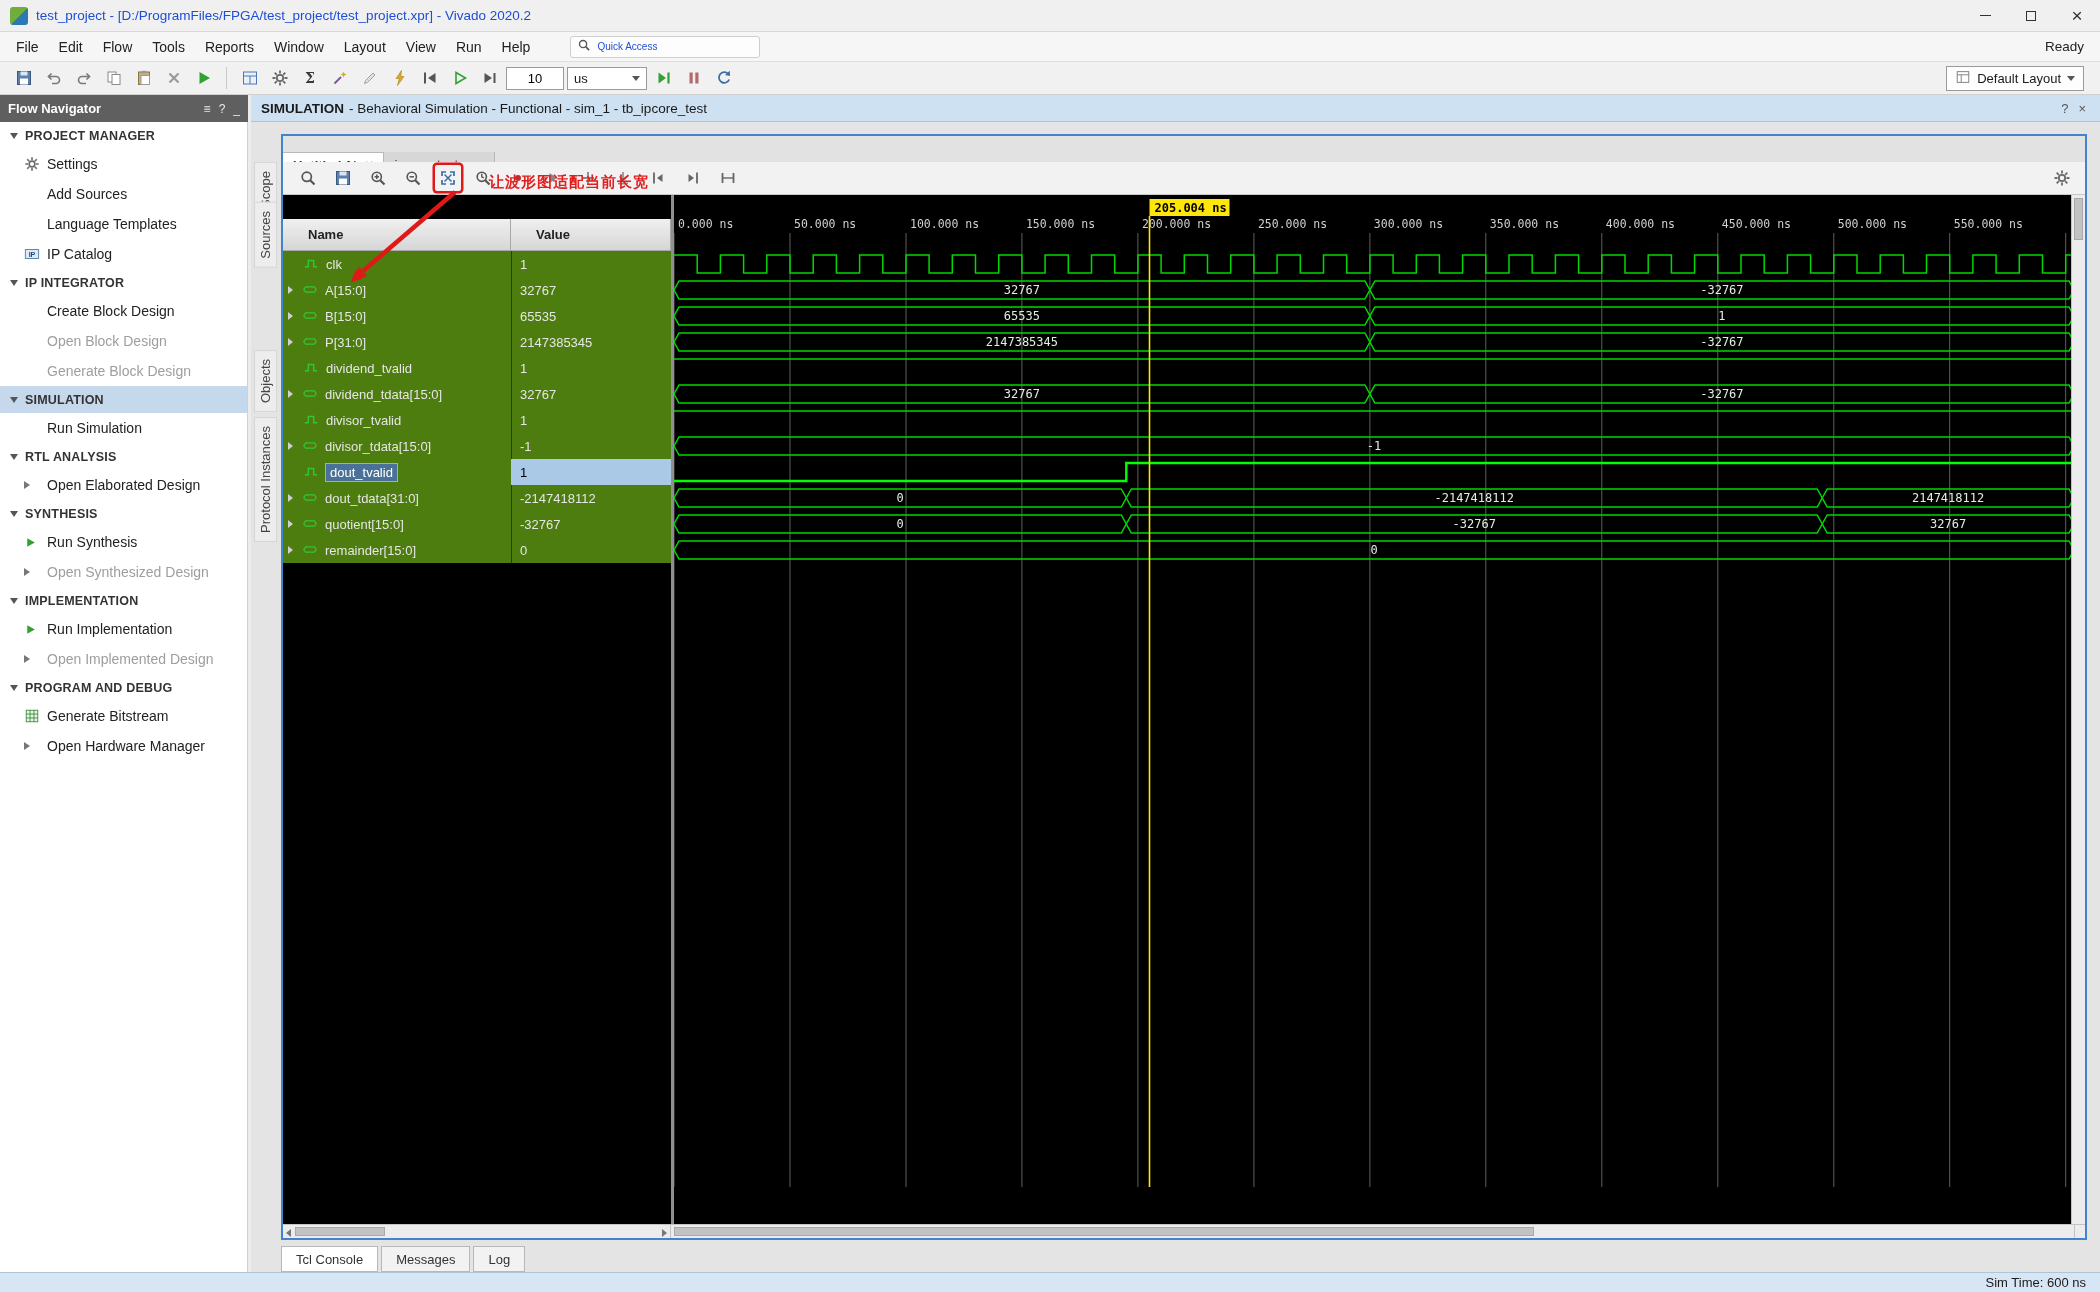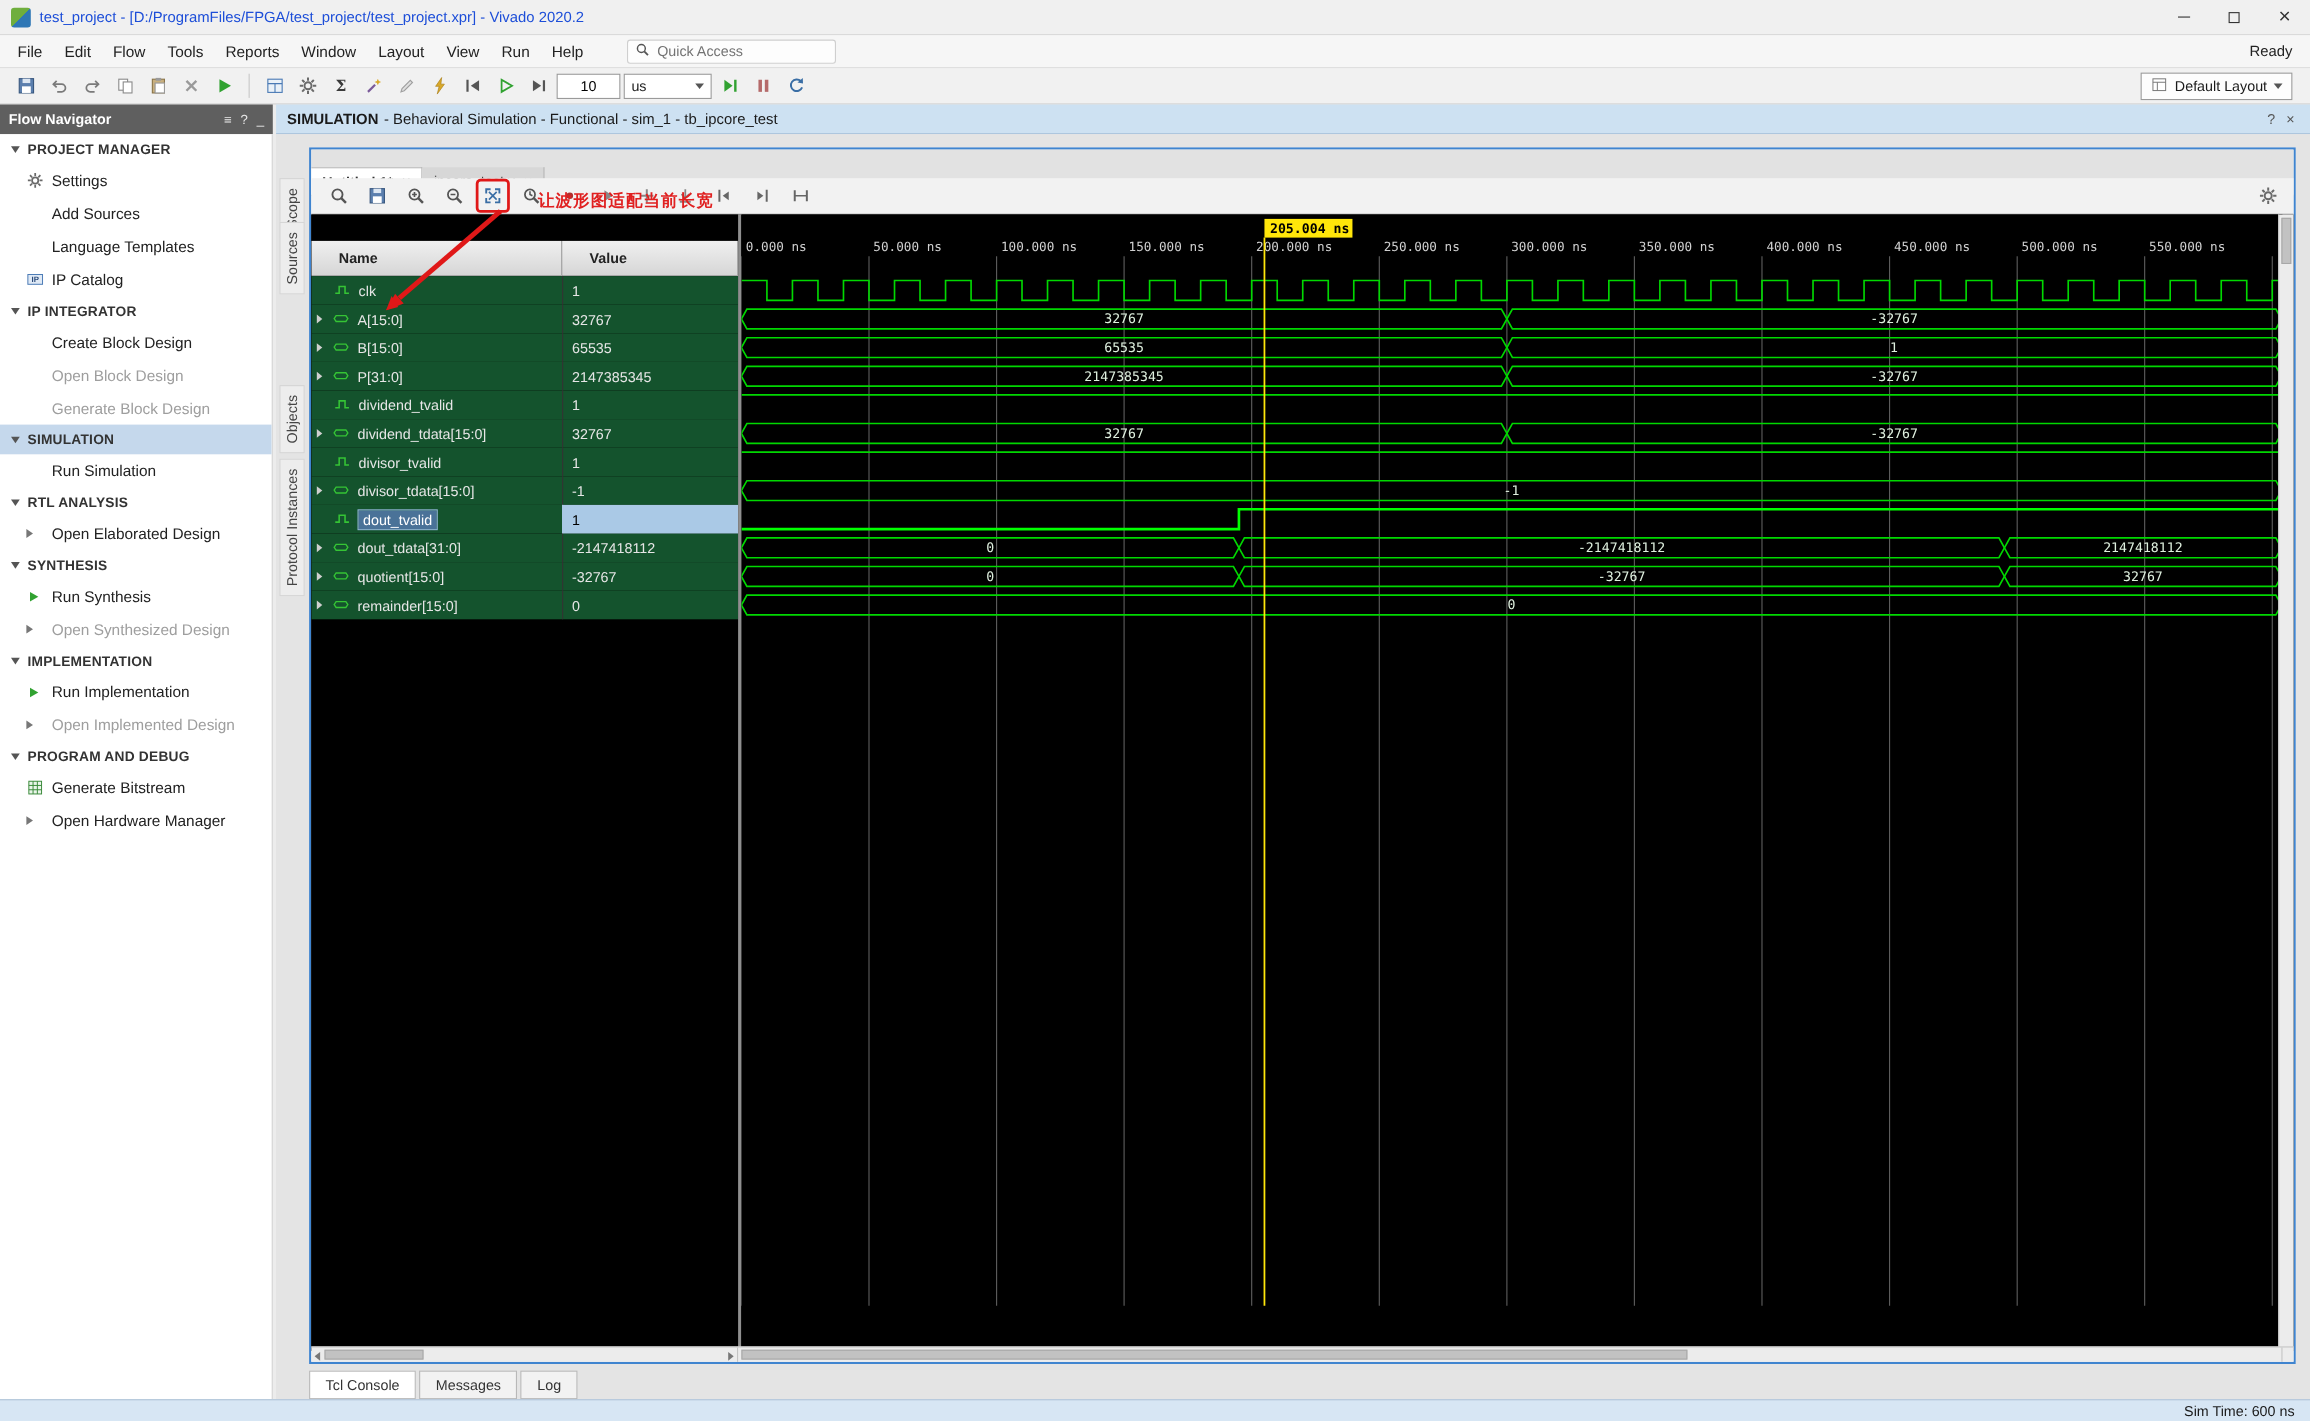"Quick Access" .qa-text { color: #737373 -> #1d4ed8; font-size: 13px -> 10px }
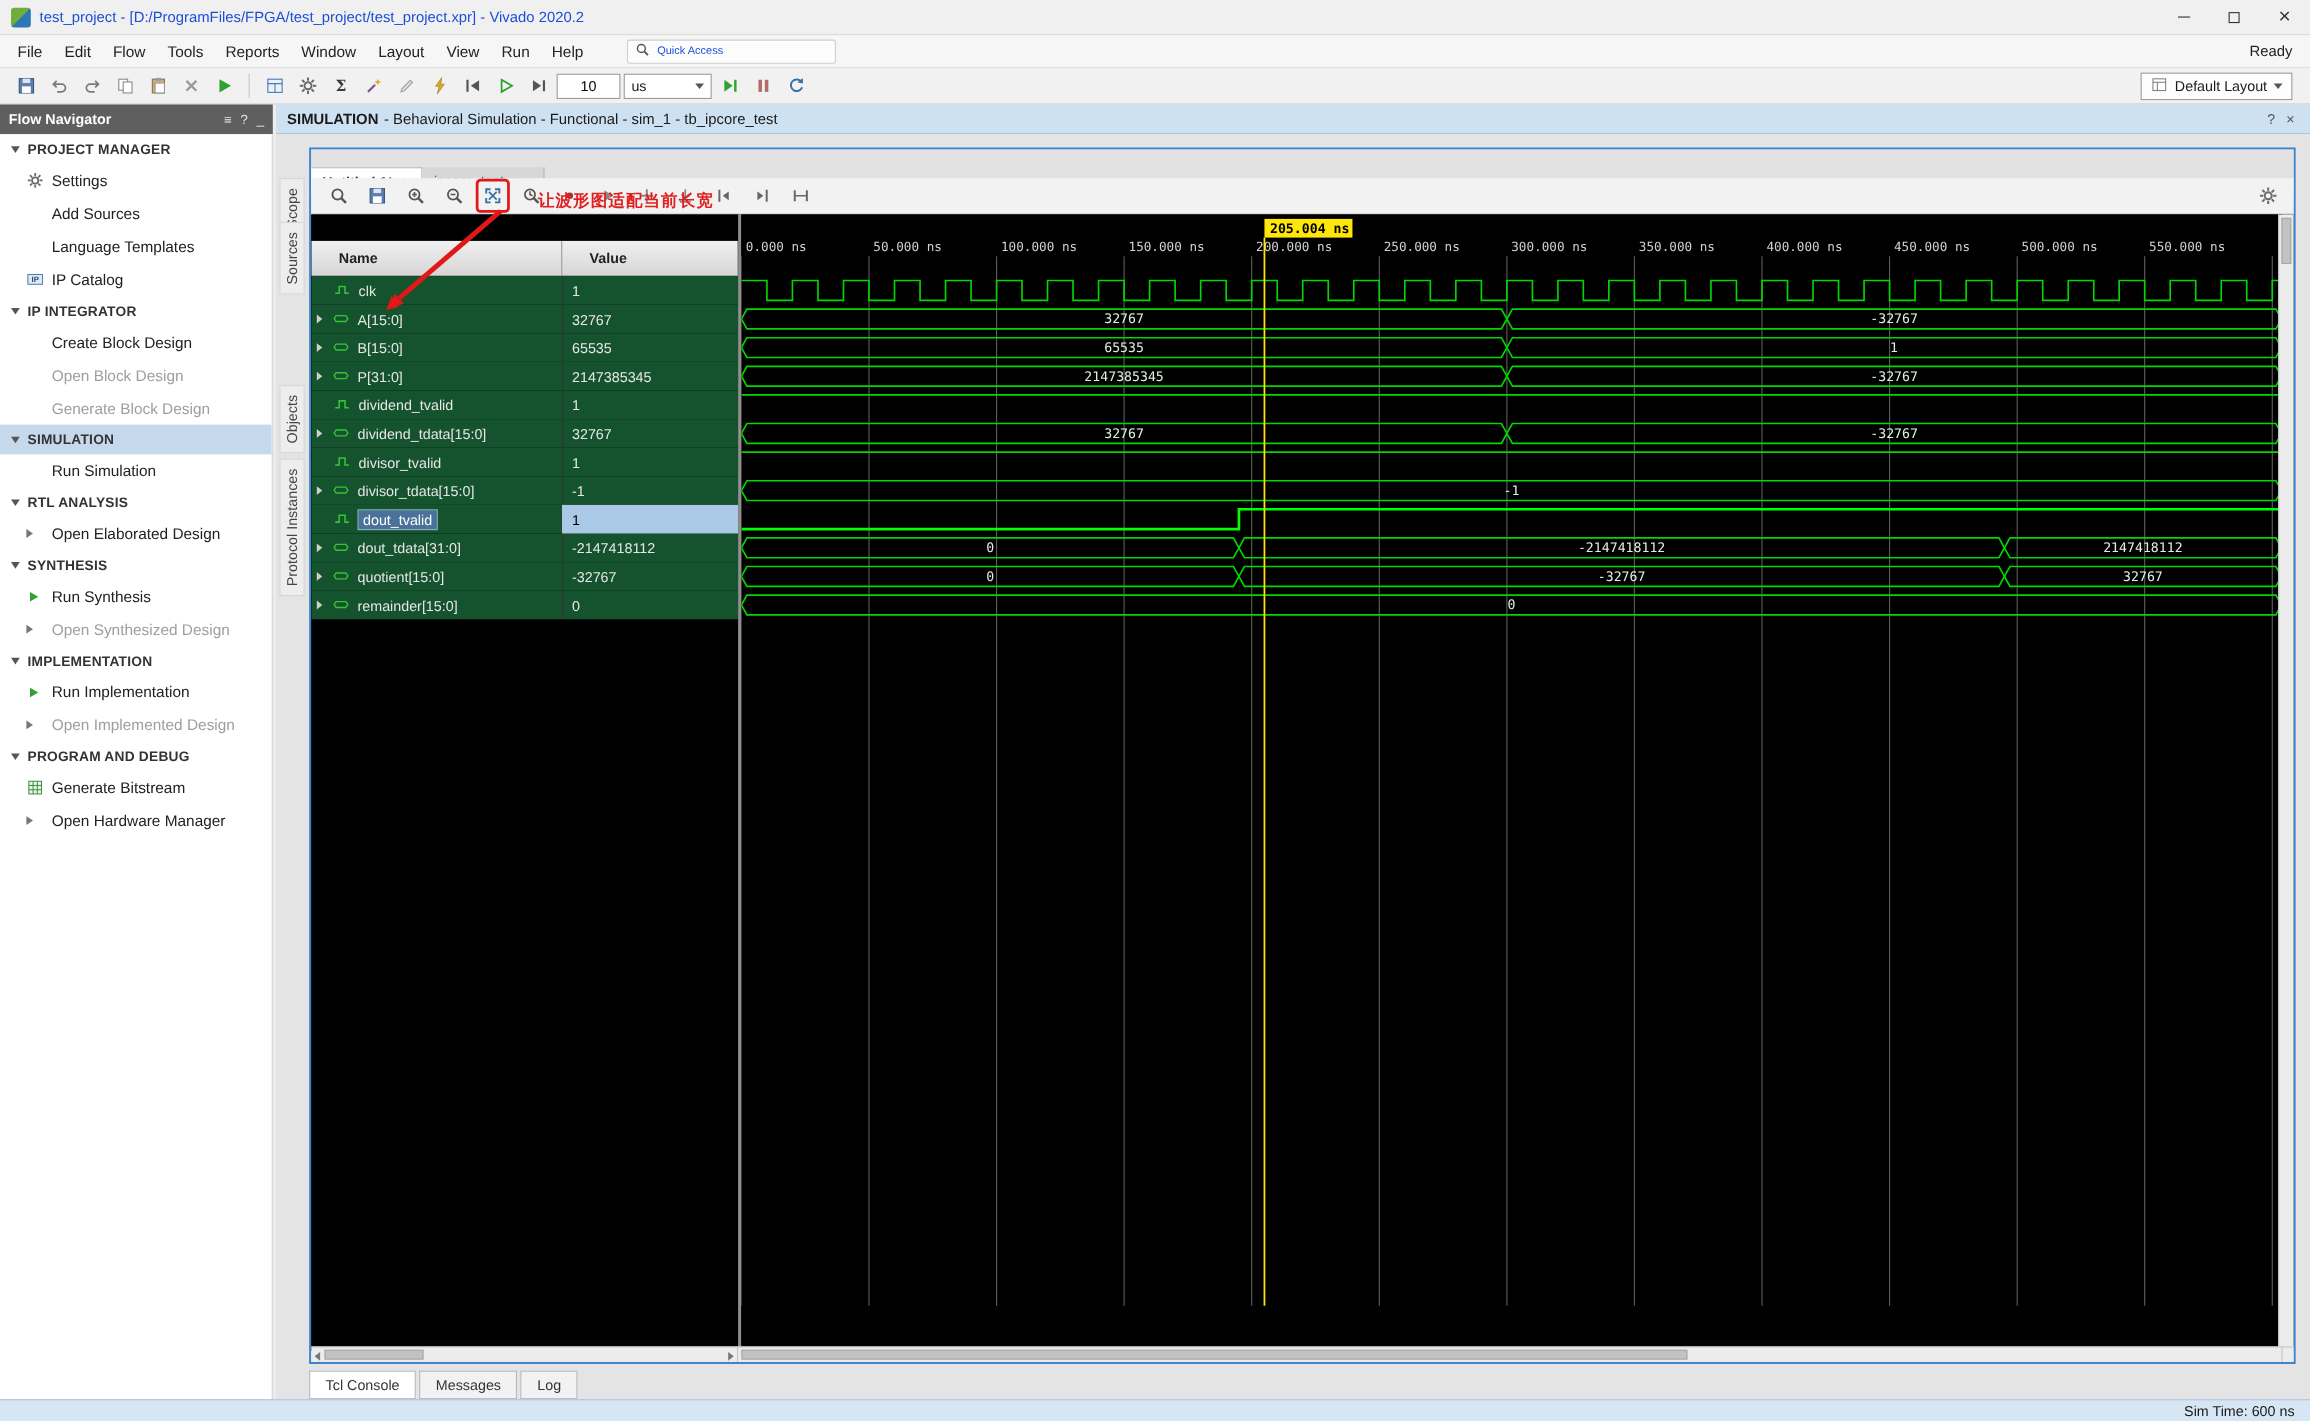"clk" .srow { background: #14532d -> #4d7c0f }
